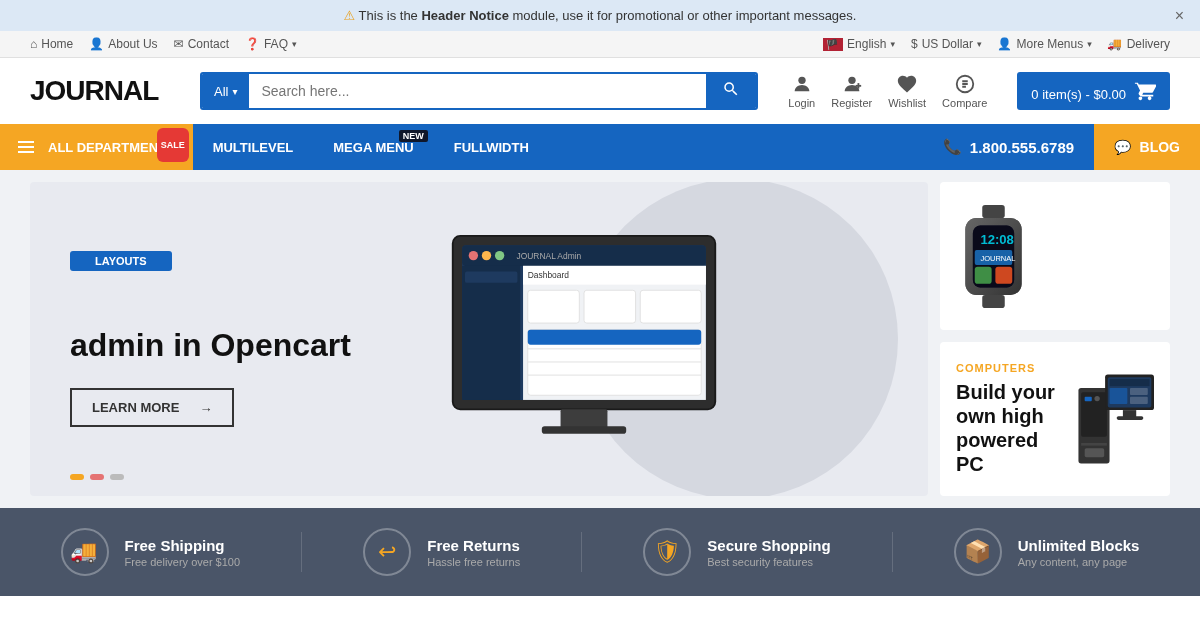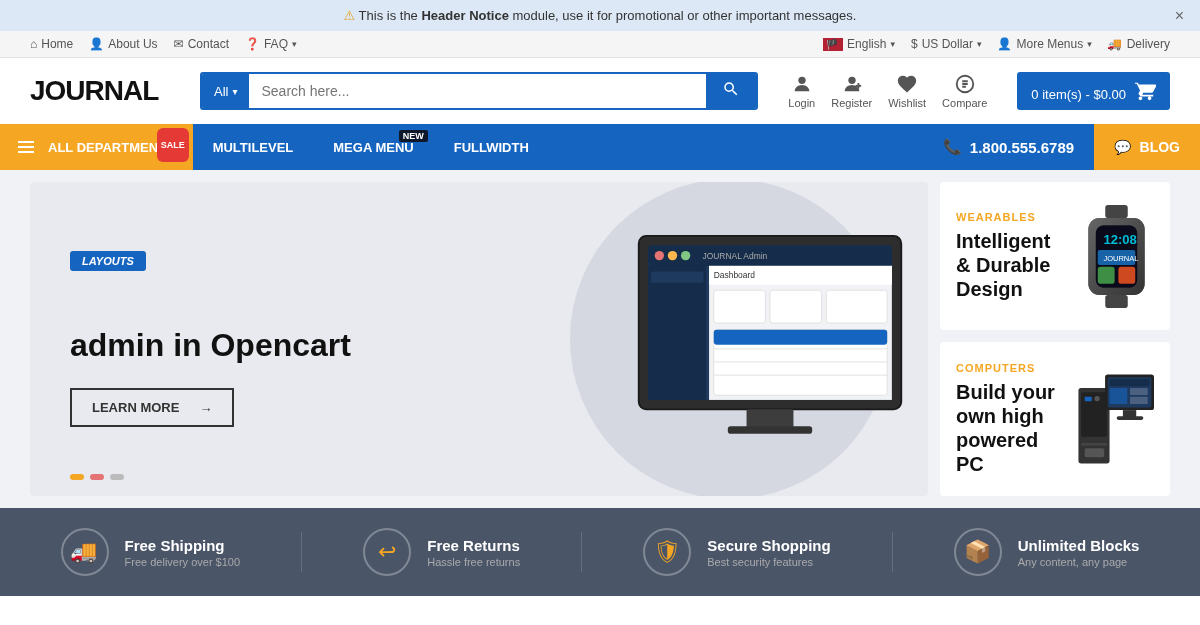"WEARABLES" div.side-banner-text { html: <div> <div>WEARABLES</div> <div> <span>Intelligent</span><br> <span>&amp; Durable</span><br> <span>Design</span> </div> </div> -> none }
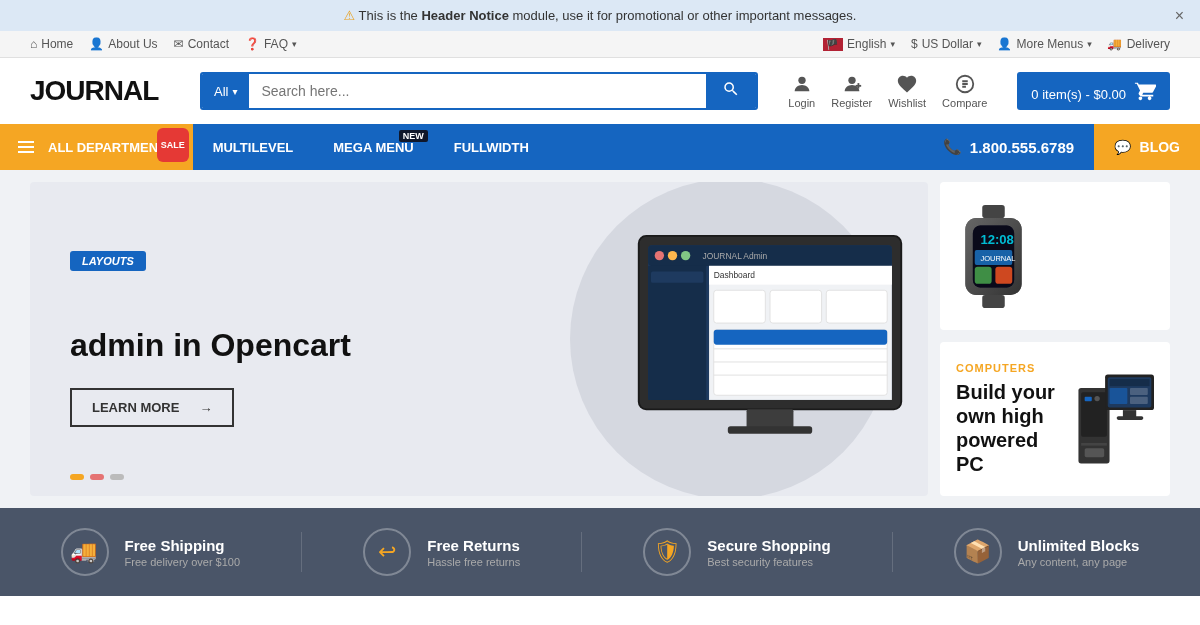"LAYOUTS" .layouts-badge { font-style: italic -> none; padding: 4px 12px -> 4px 25px }
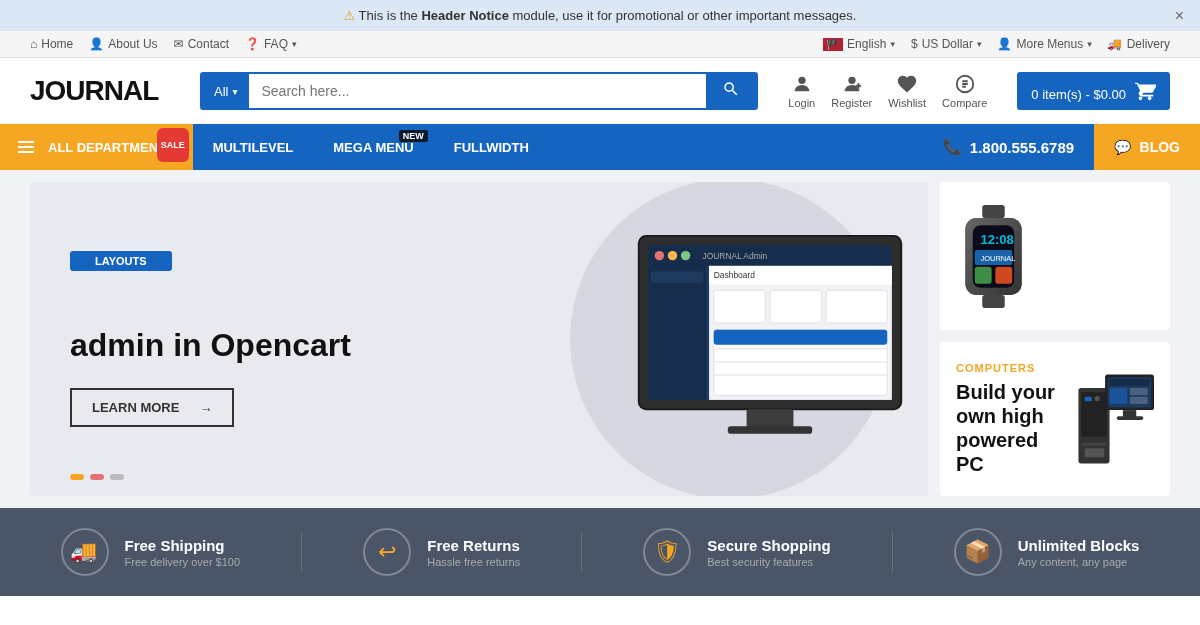"JOURNAL Admin" .hero-image-area { justify-content: flex-end -> flex-start; right: 8px -> 0 }
